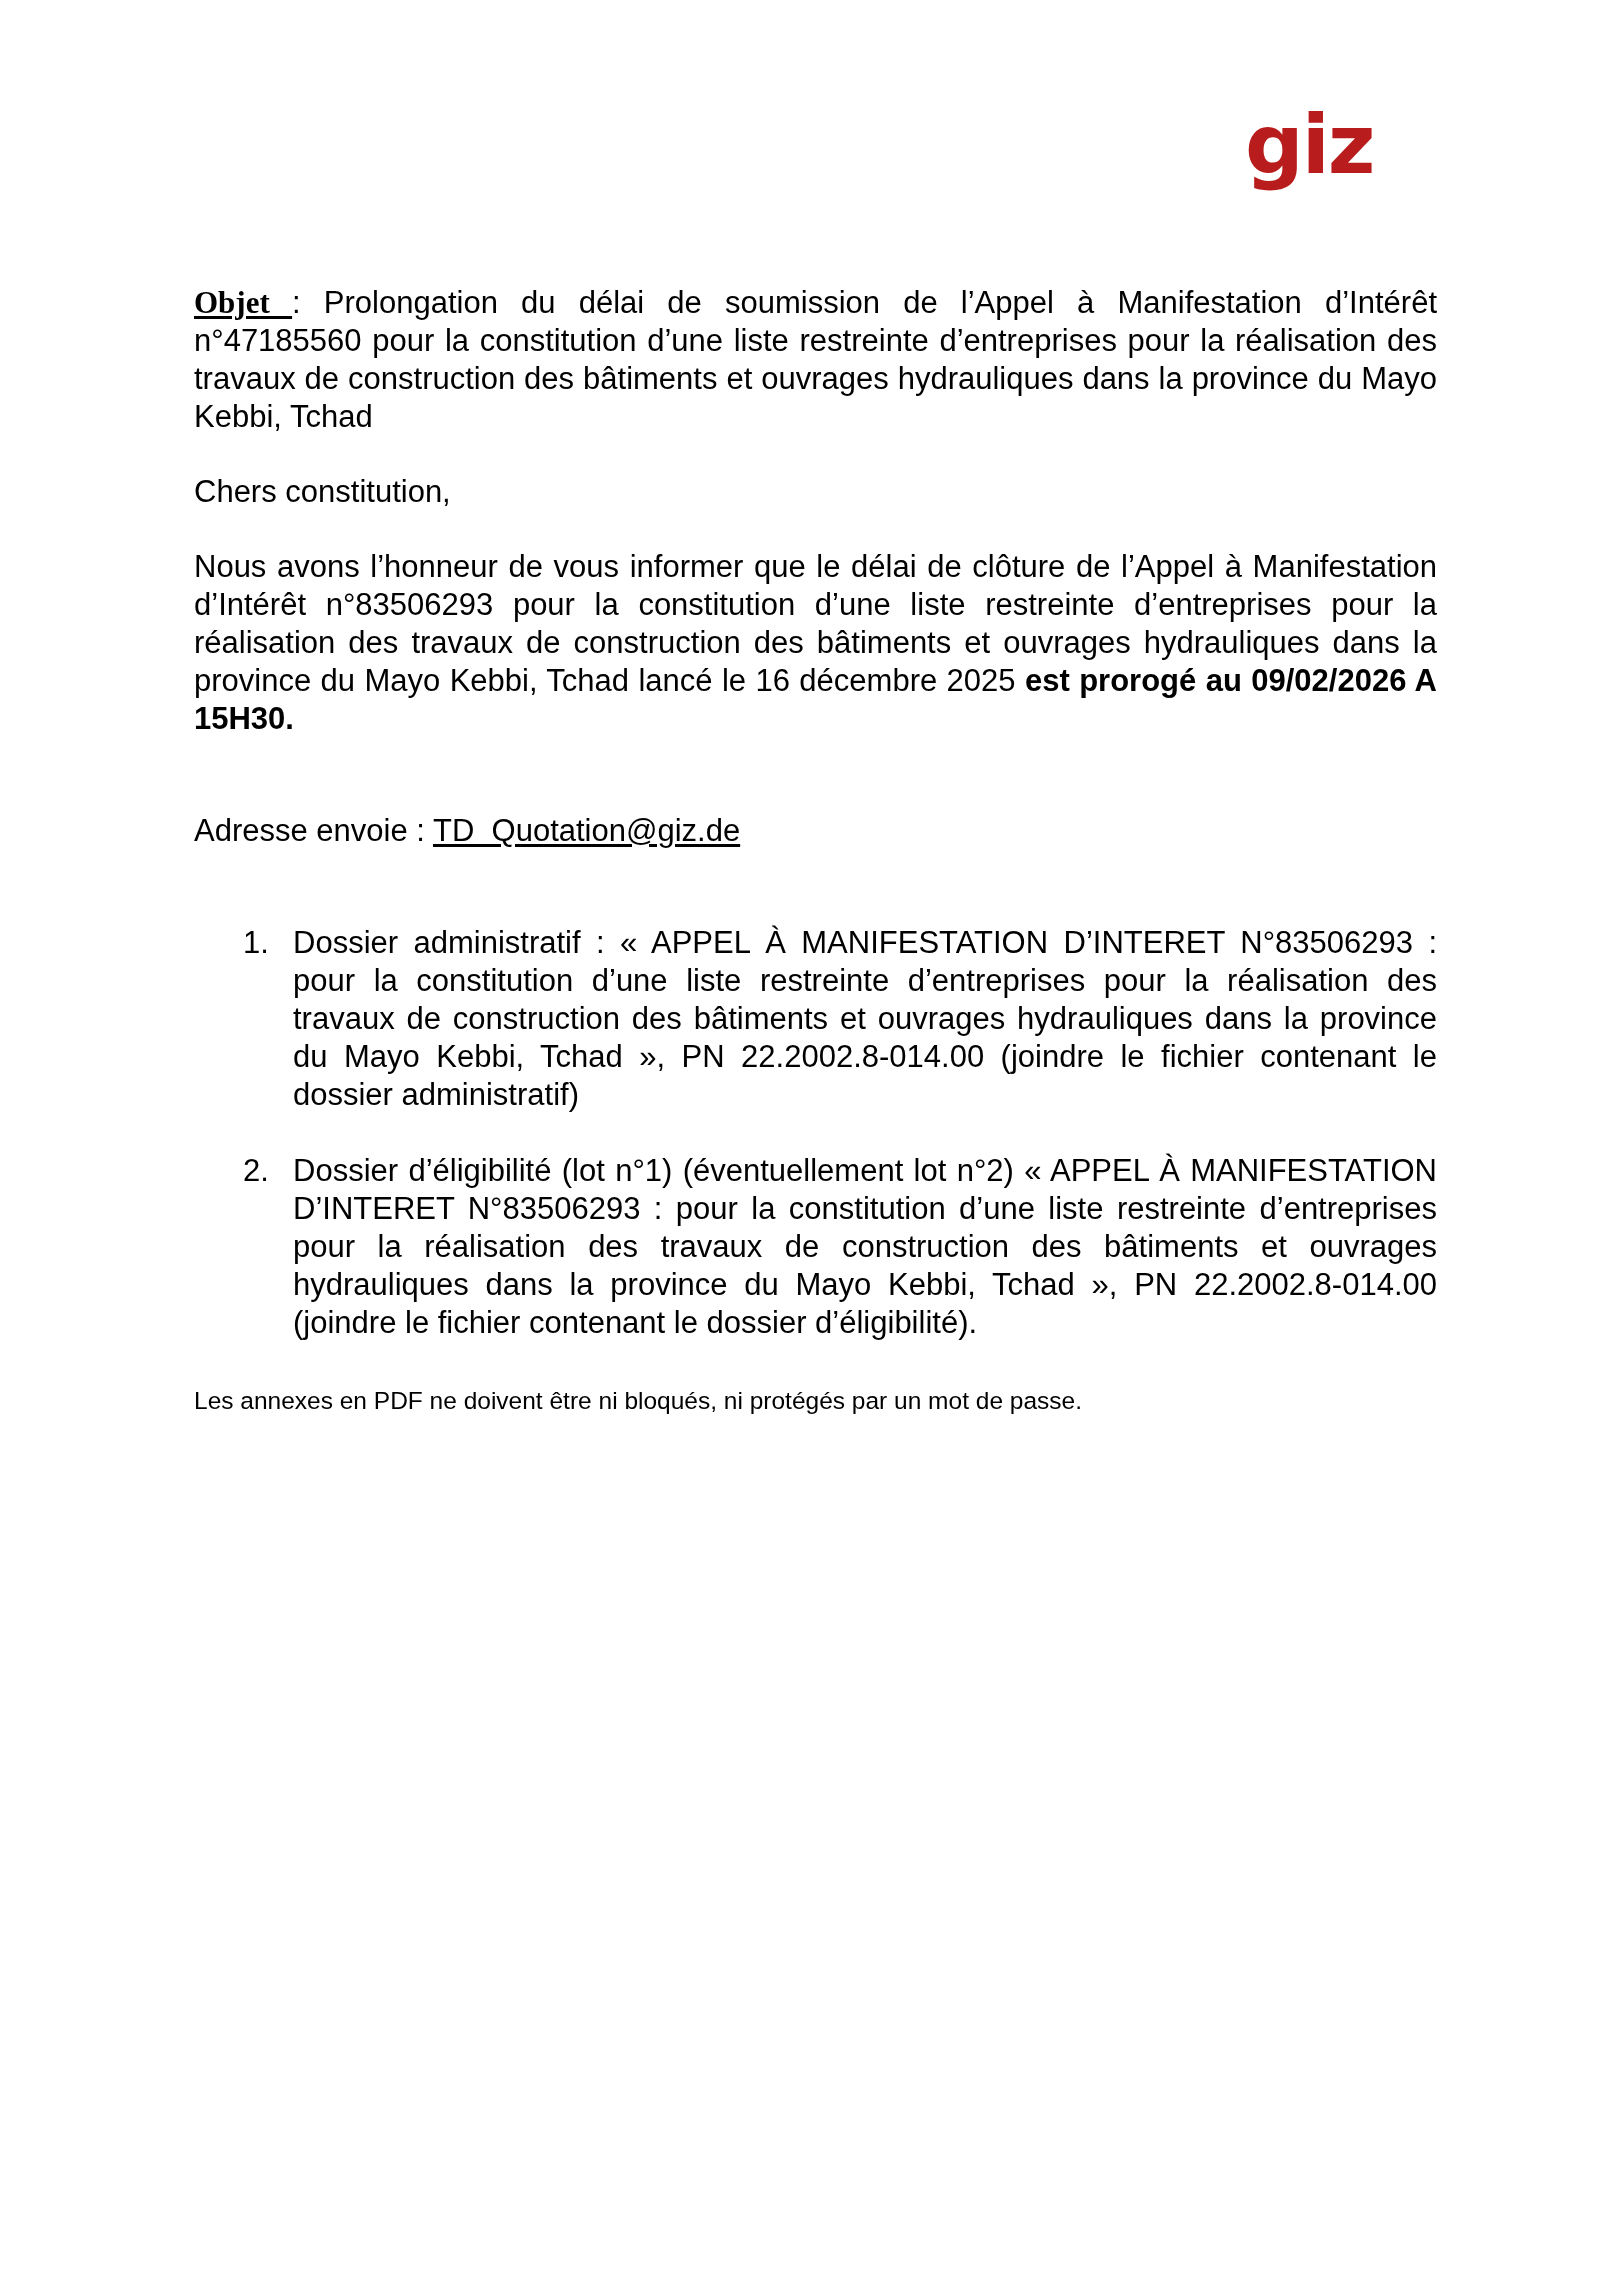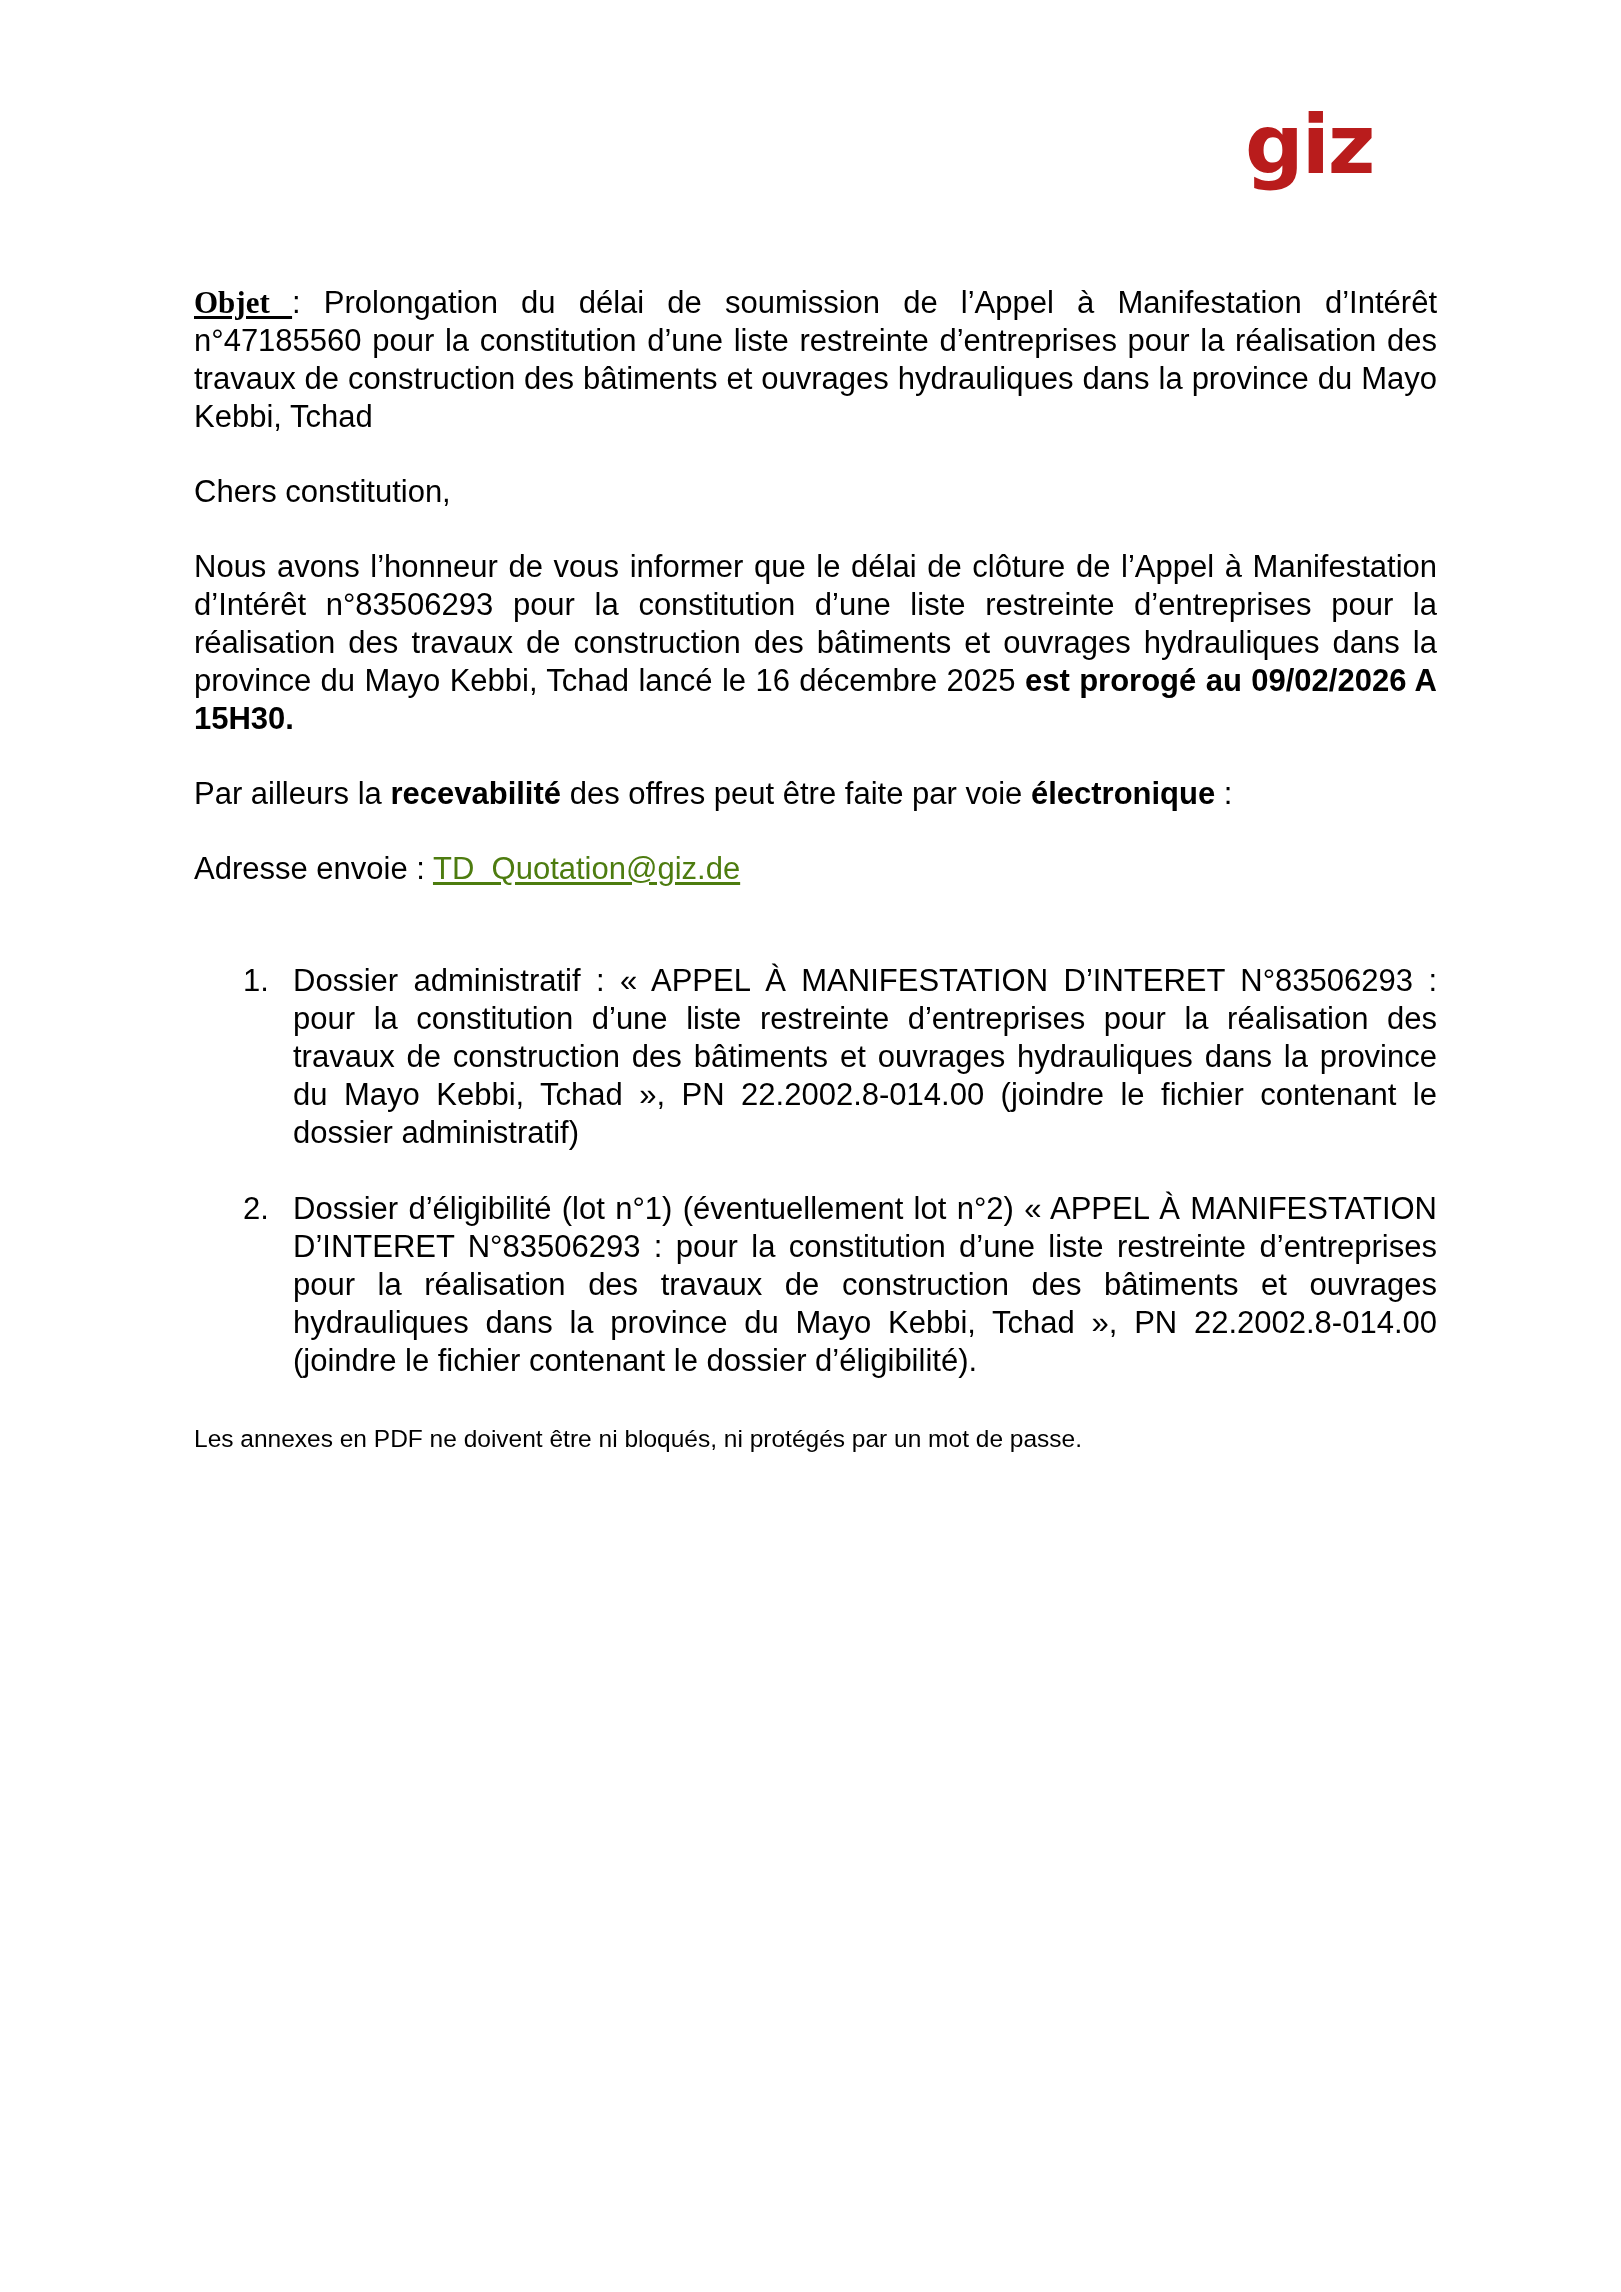"Par ailleurs la recevabilité des" p { html: <p> <span>Par ailleurs la </span><b>recevabilité</b><span> des offres peut être faite par voie </span><b>électronique</b><span> :</span> </p> -> none }
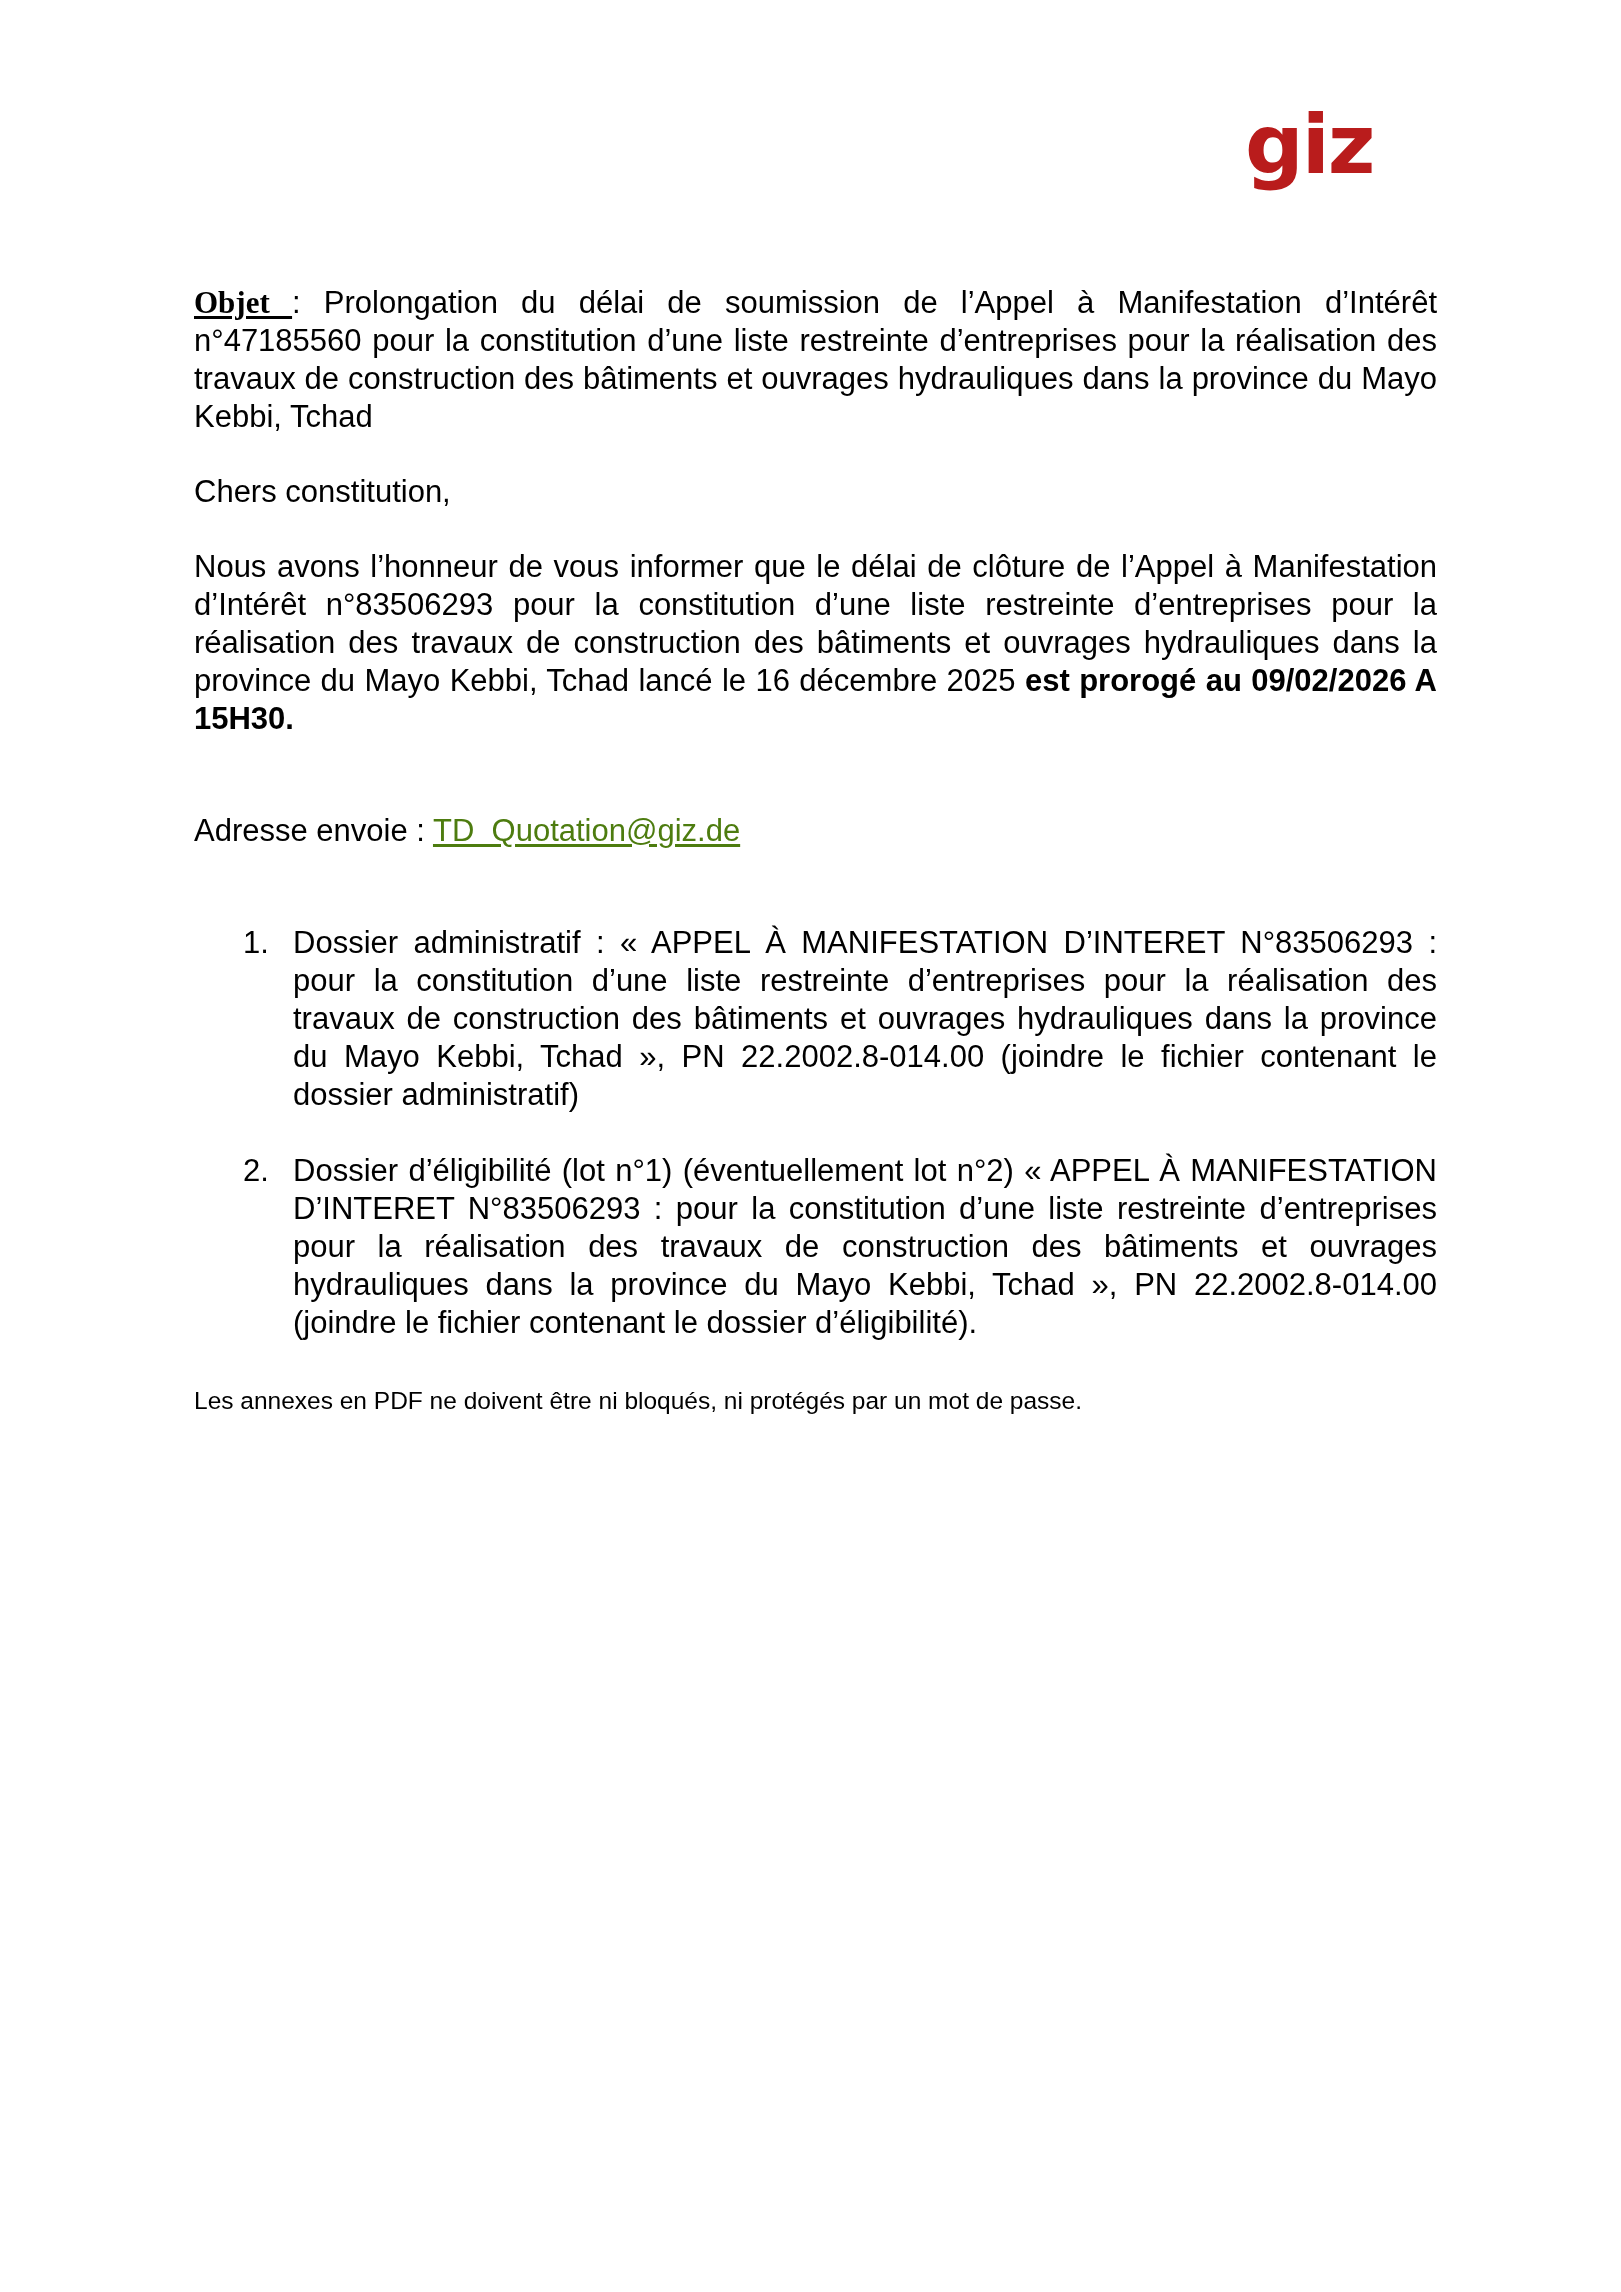"TD_Quotation@giz.de" a.mail { color: #4d7c0f -> #000000 }
